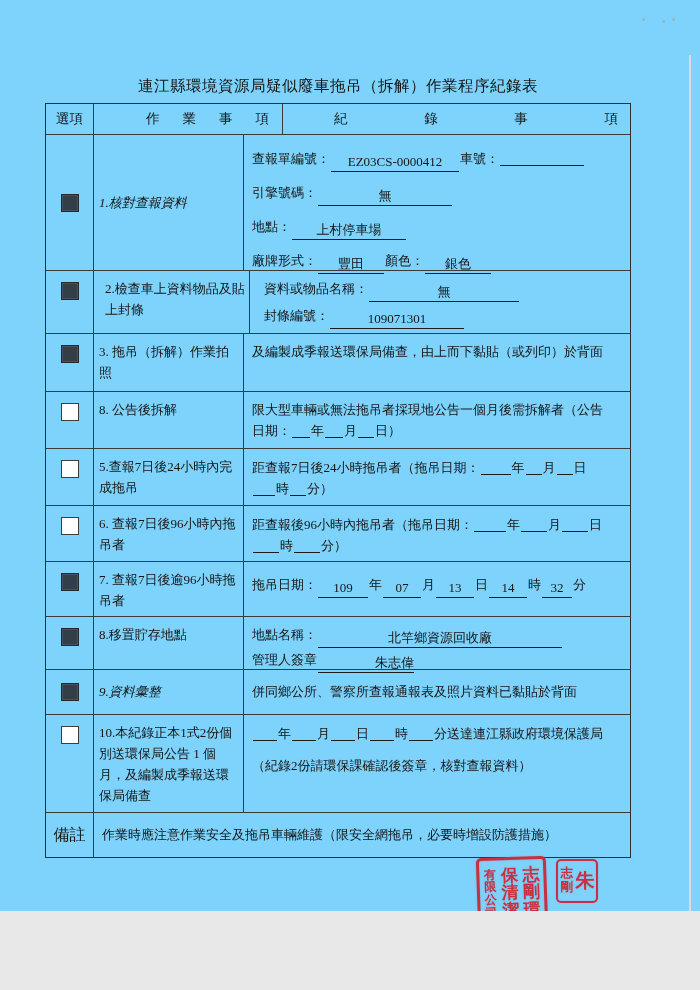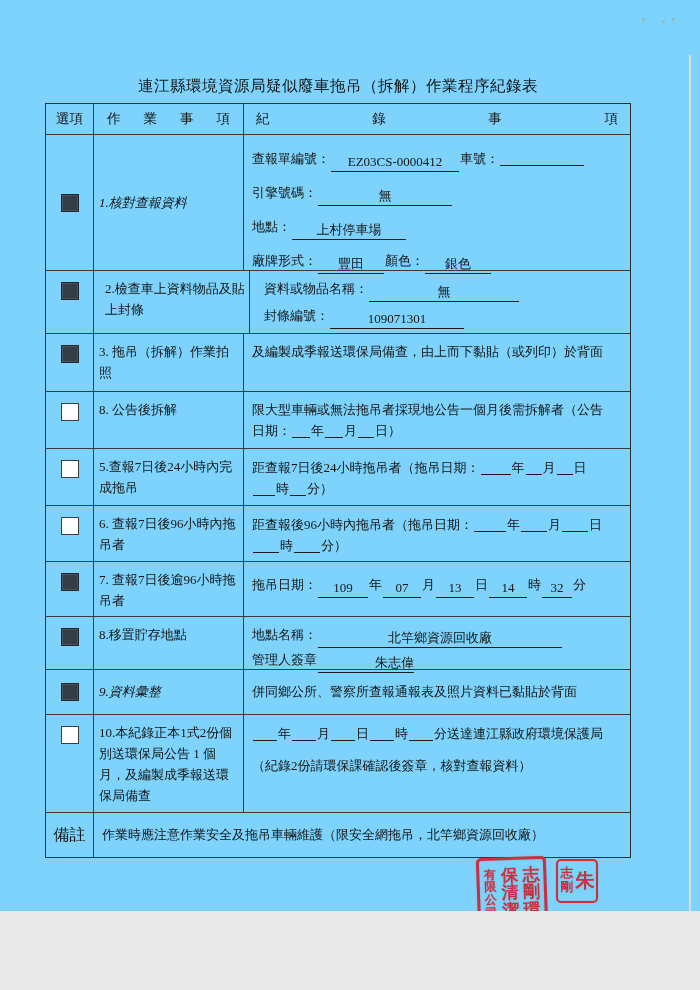"選項" .hdr { gap: none -> 39px }
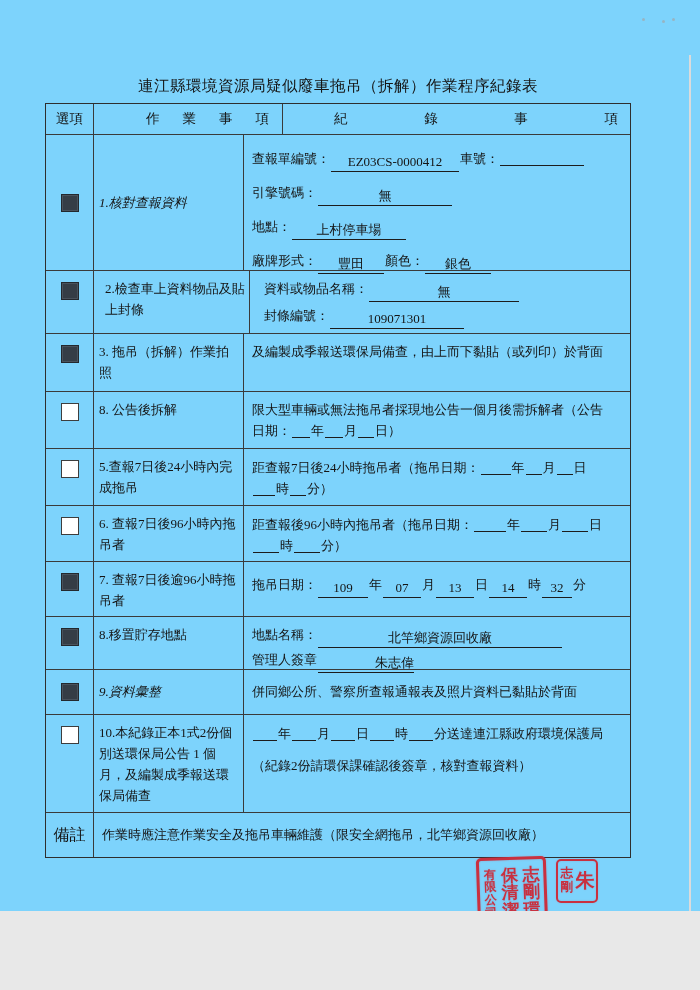"作業時應注意作業安全及拖吊車輛維護（限安全網拖吊，北竿鄉資源回收廠）" span { text: 北竿鄉資源回收廠 -> 必要時增設防護措施 }
